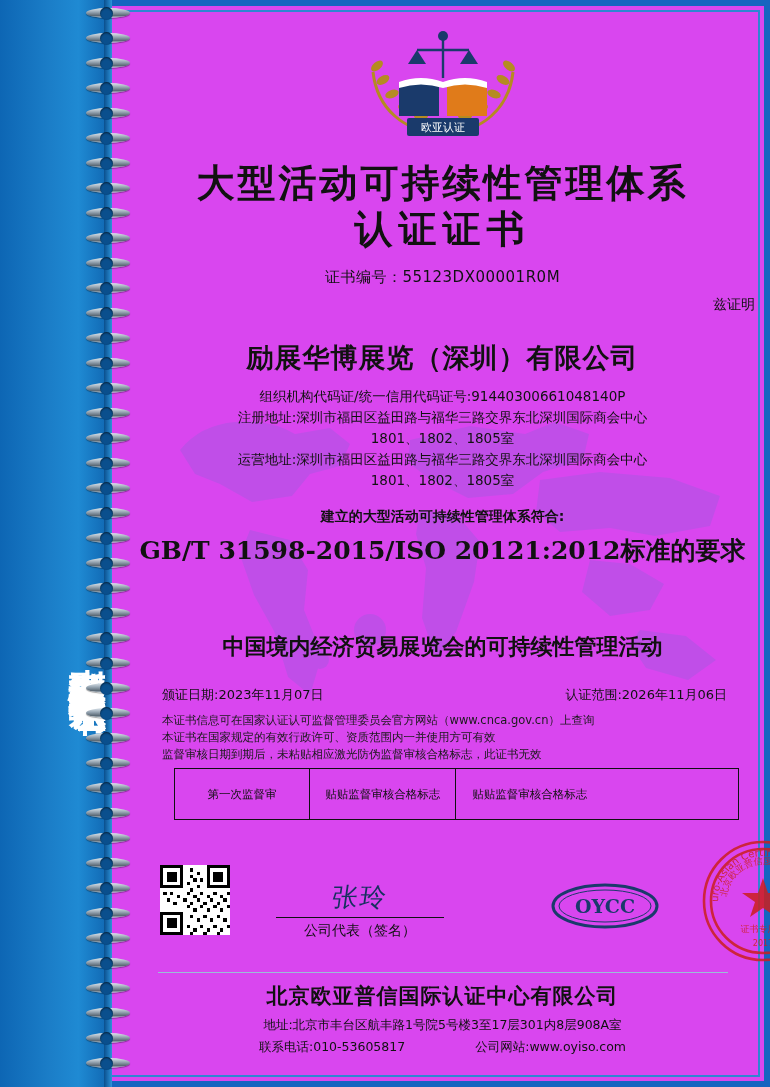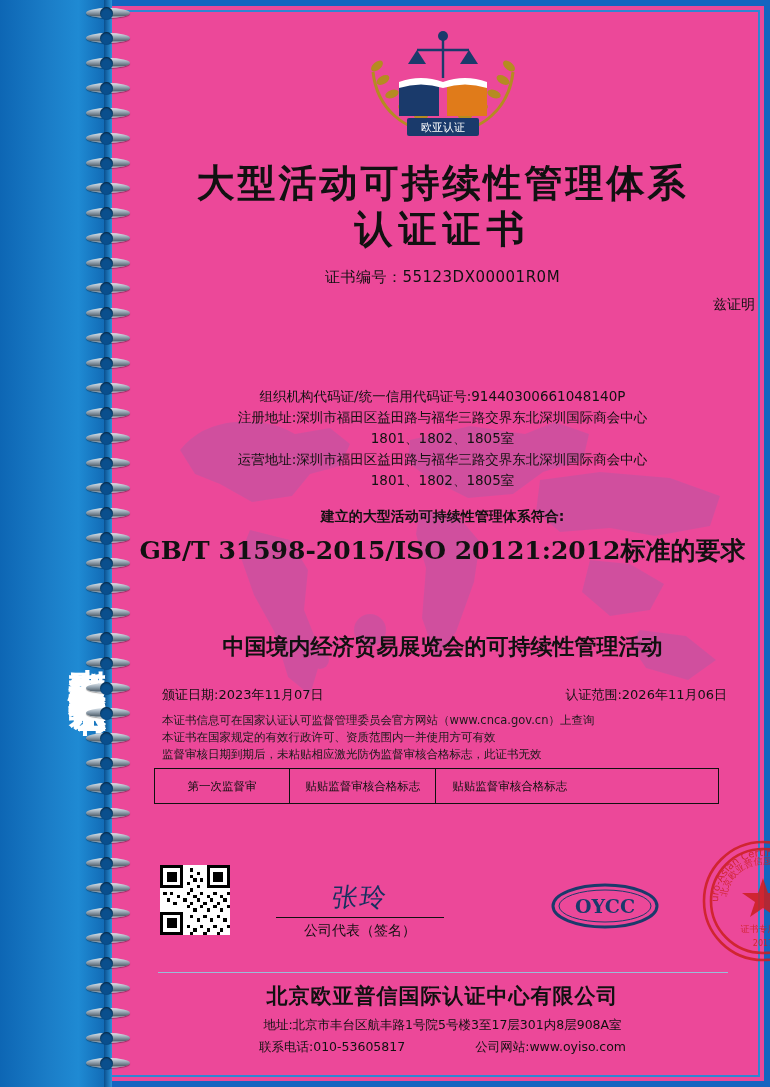"欧亚认证" #cert { background: #ec4899 -> #d946ef }
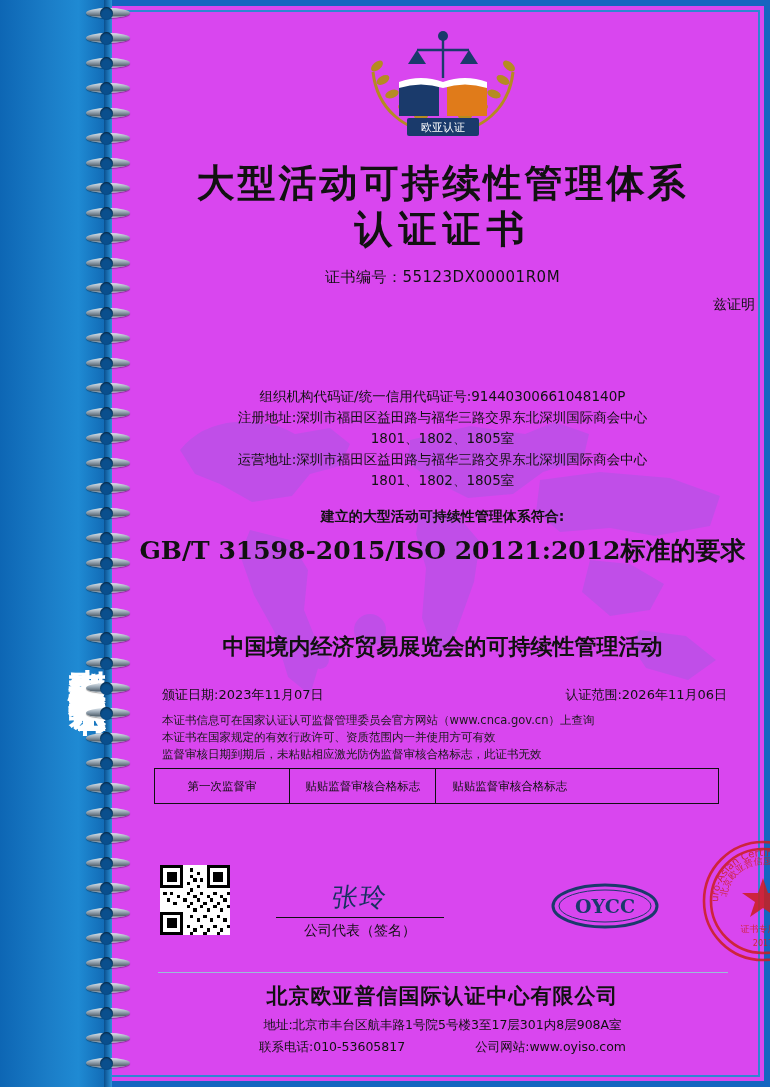"励展华博展览（深圳）有限公司" div.company { html: none -> <div>励展华博展览（深圳）有限公司</div> }
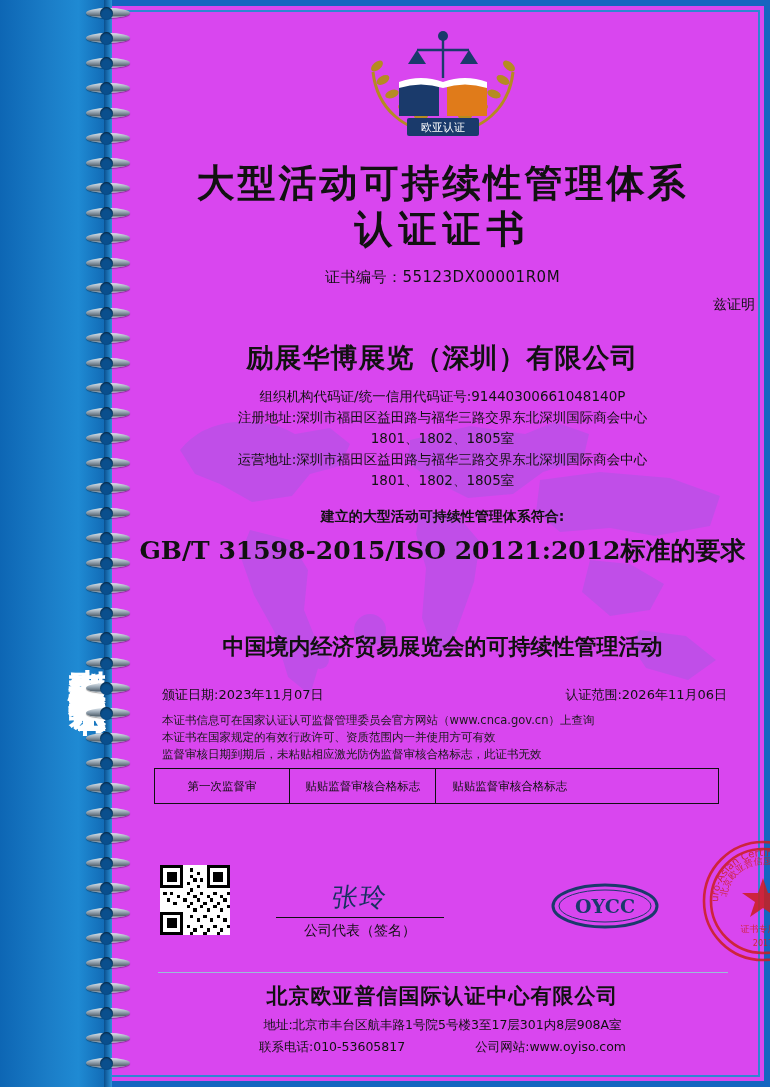"第一次监督审" .sup-table { height: 36px -> 52px; left: 24px -> 44px }
